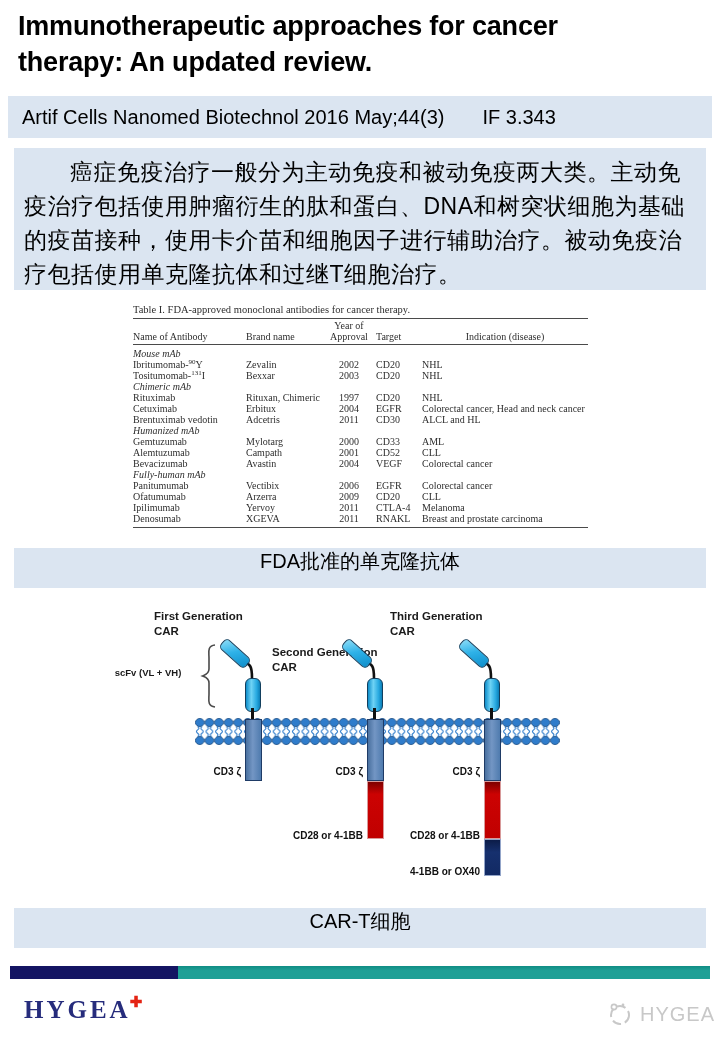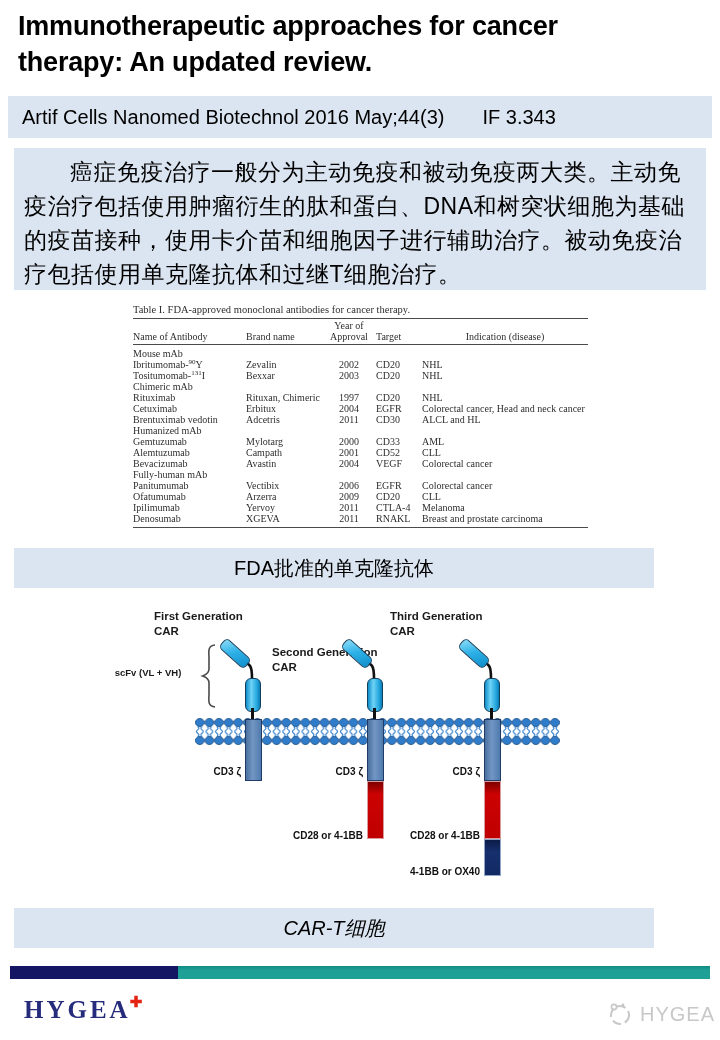"Mouse mAb" table.mab td.group { font-style: none -> italic }
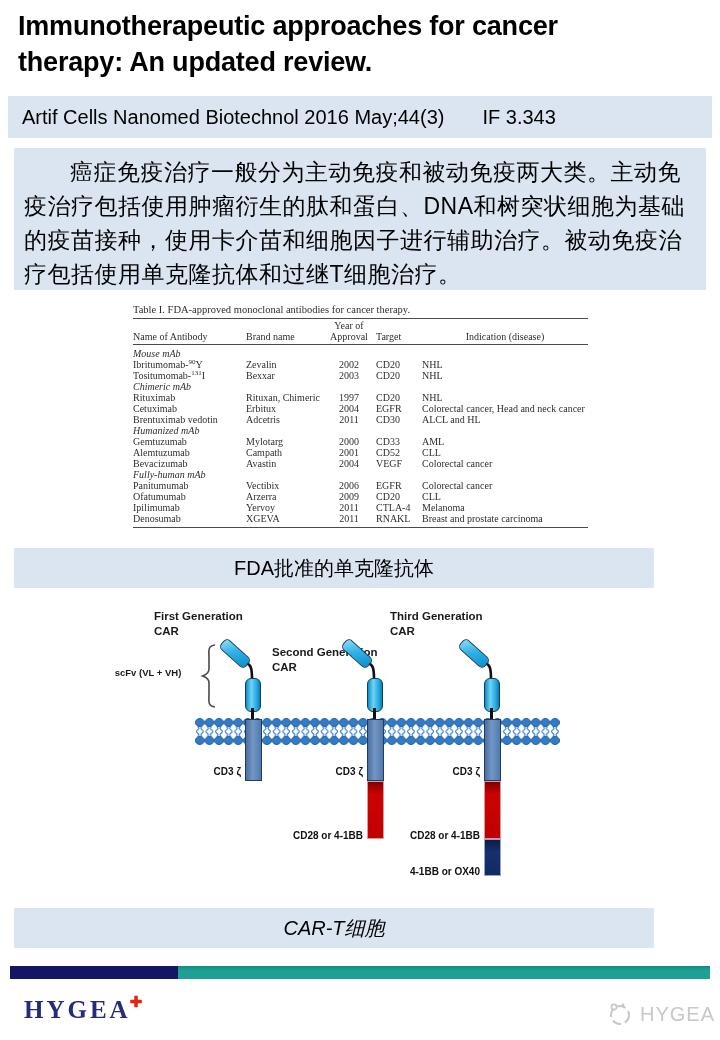"FDA批准的单克隆抗体" .caption-bar { align-items: center -> none; width: 640px -> 692px }
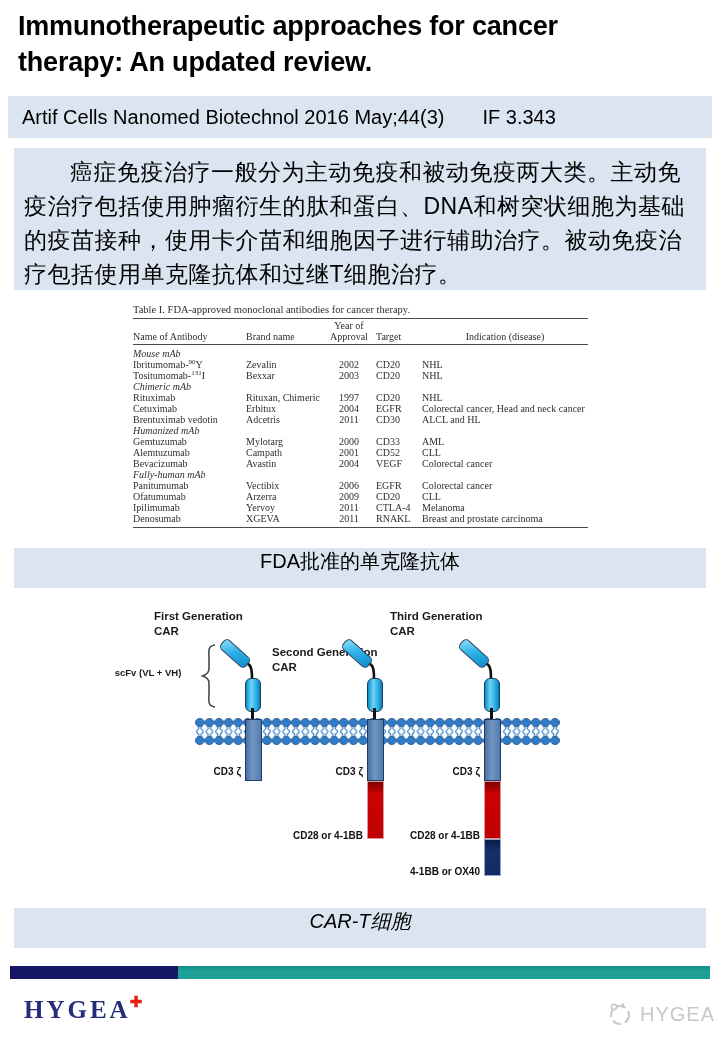"CAR-T细胞" #caption-cart { font-style: italic -> none }
